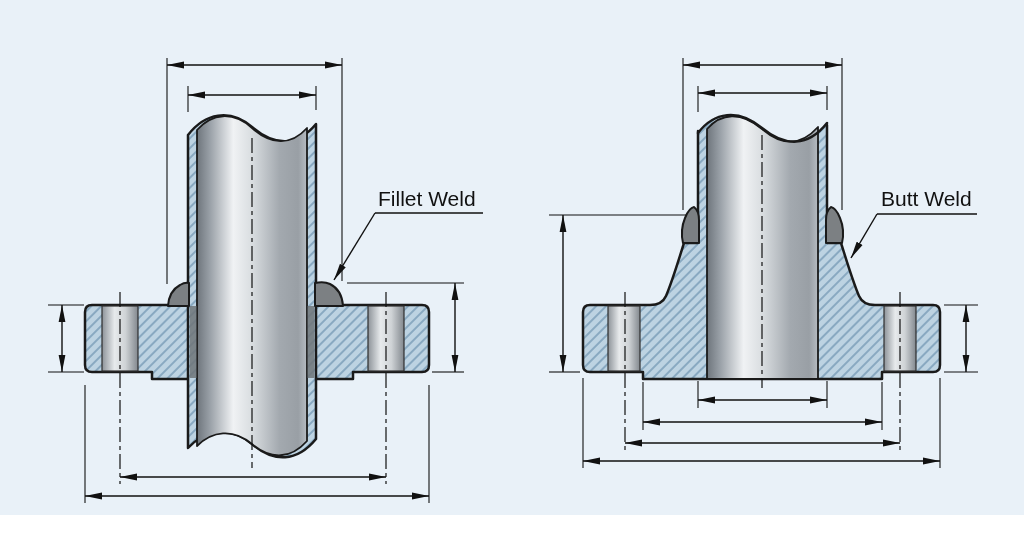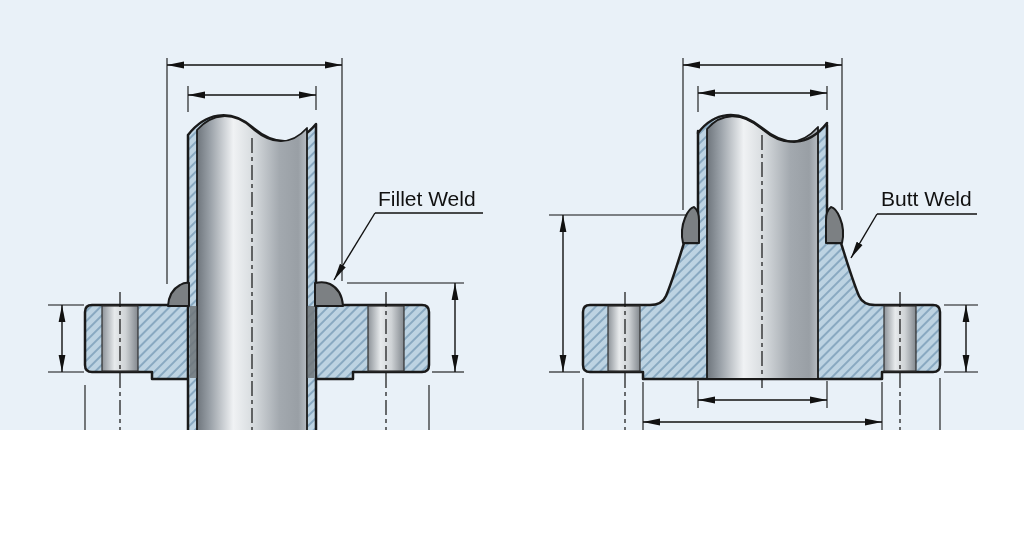"Fillet Weld" .stage { height: 430px -> 515px }
